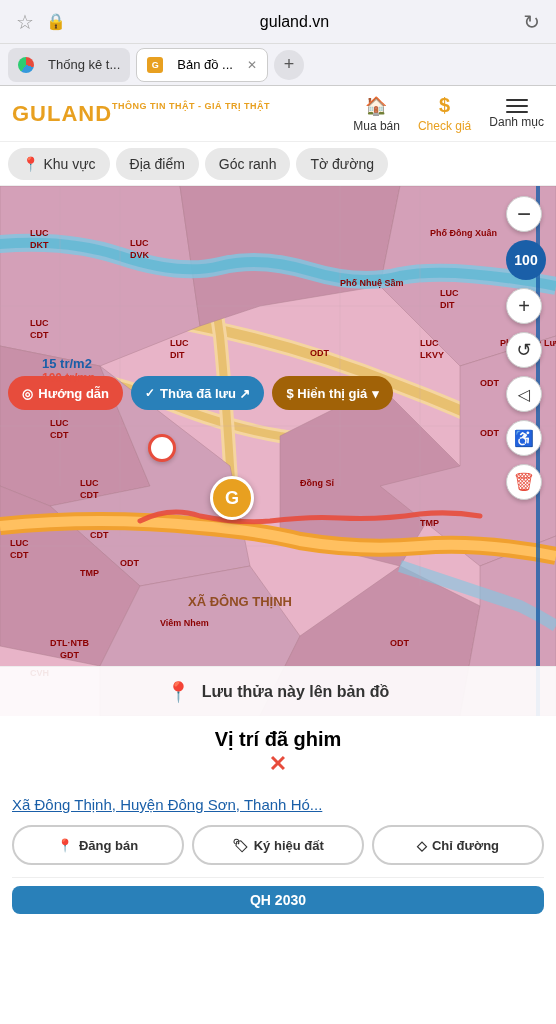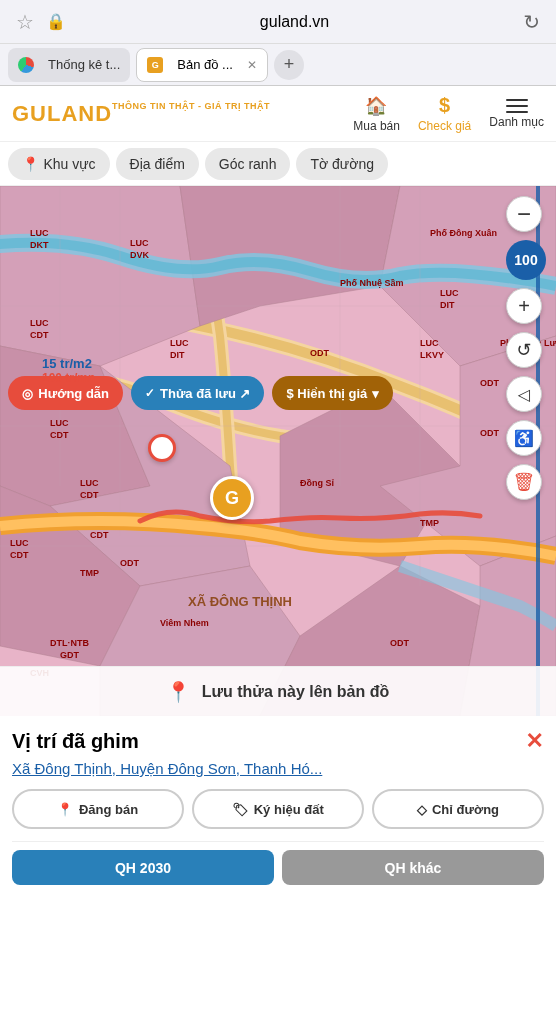"Vị trí đã ghim" .pinned-header { flex-direction: none -> column; margin-bottom: 6px -> 19px }
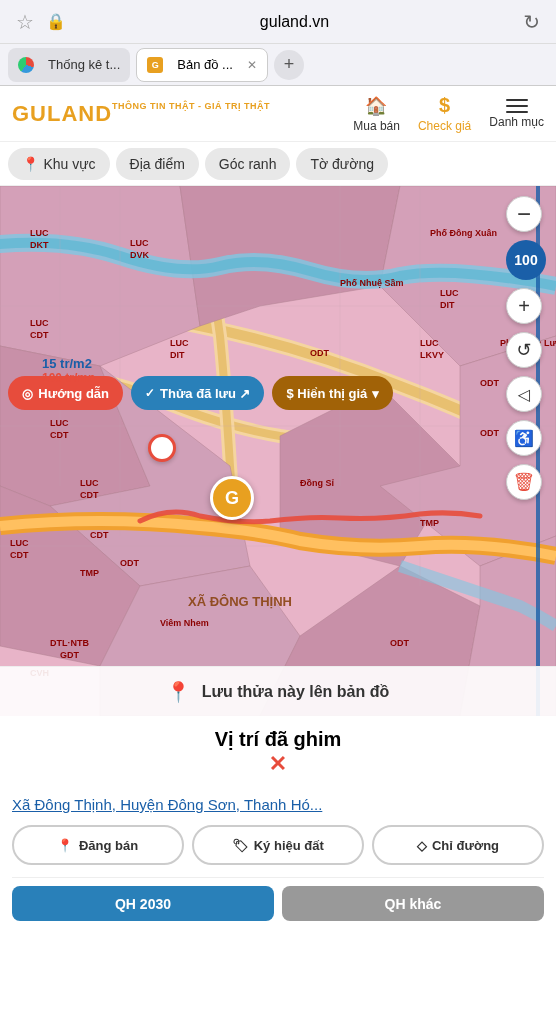"QH 2030" .bottom-tab { height: 35px -> 28px }
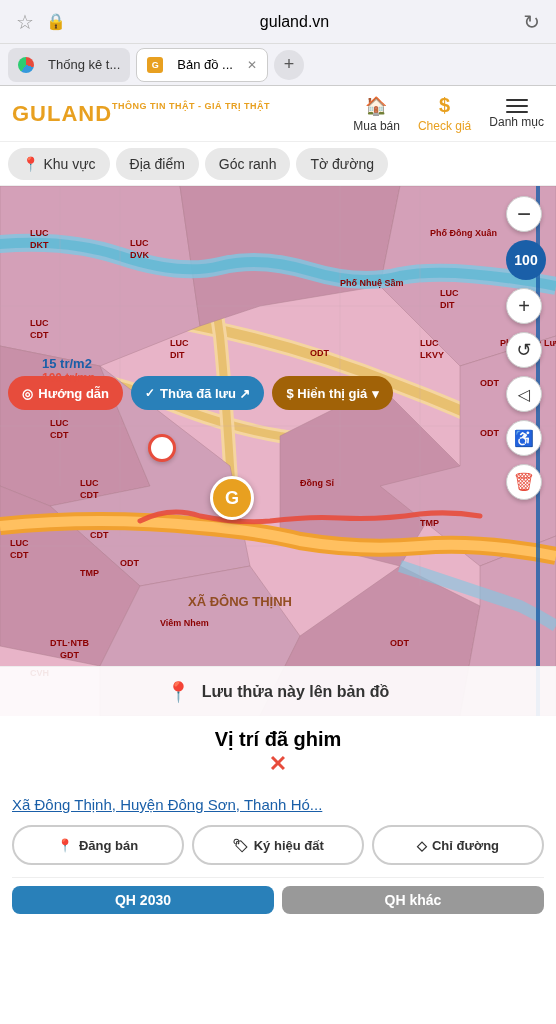"QH khác" div.bottom-tab { html: <div> <span>QH khác</span> </div> -> none }
